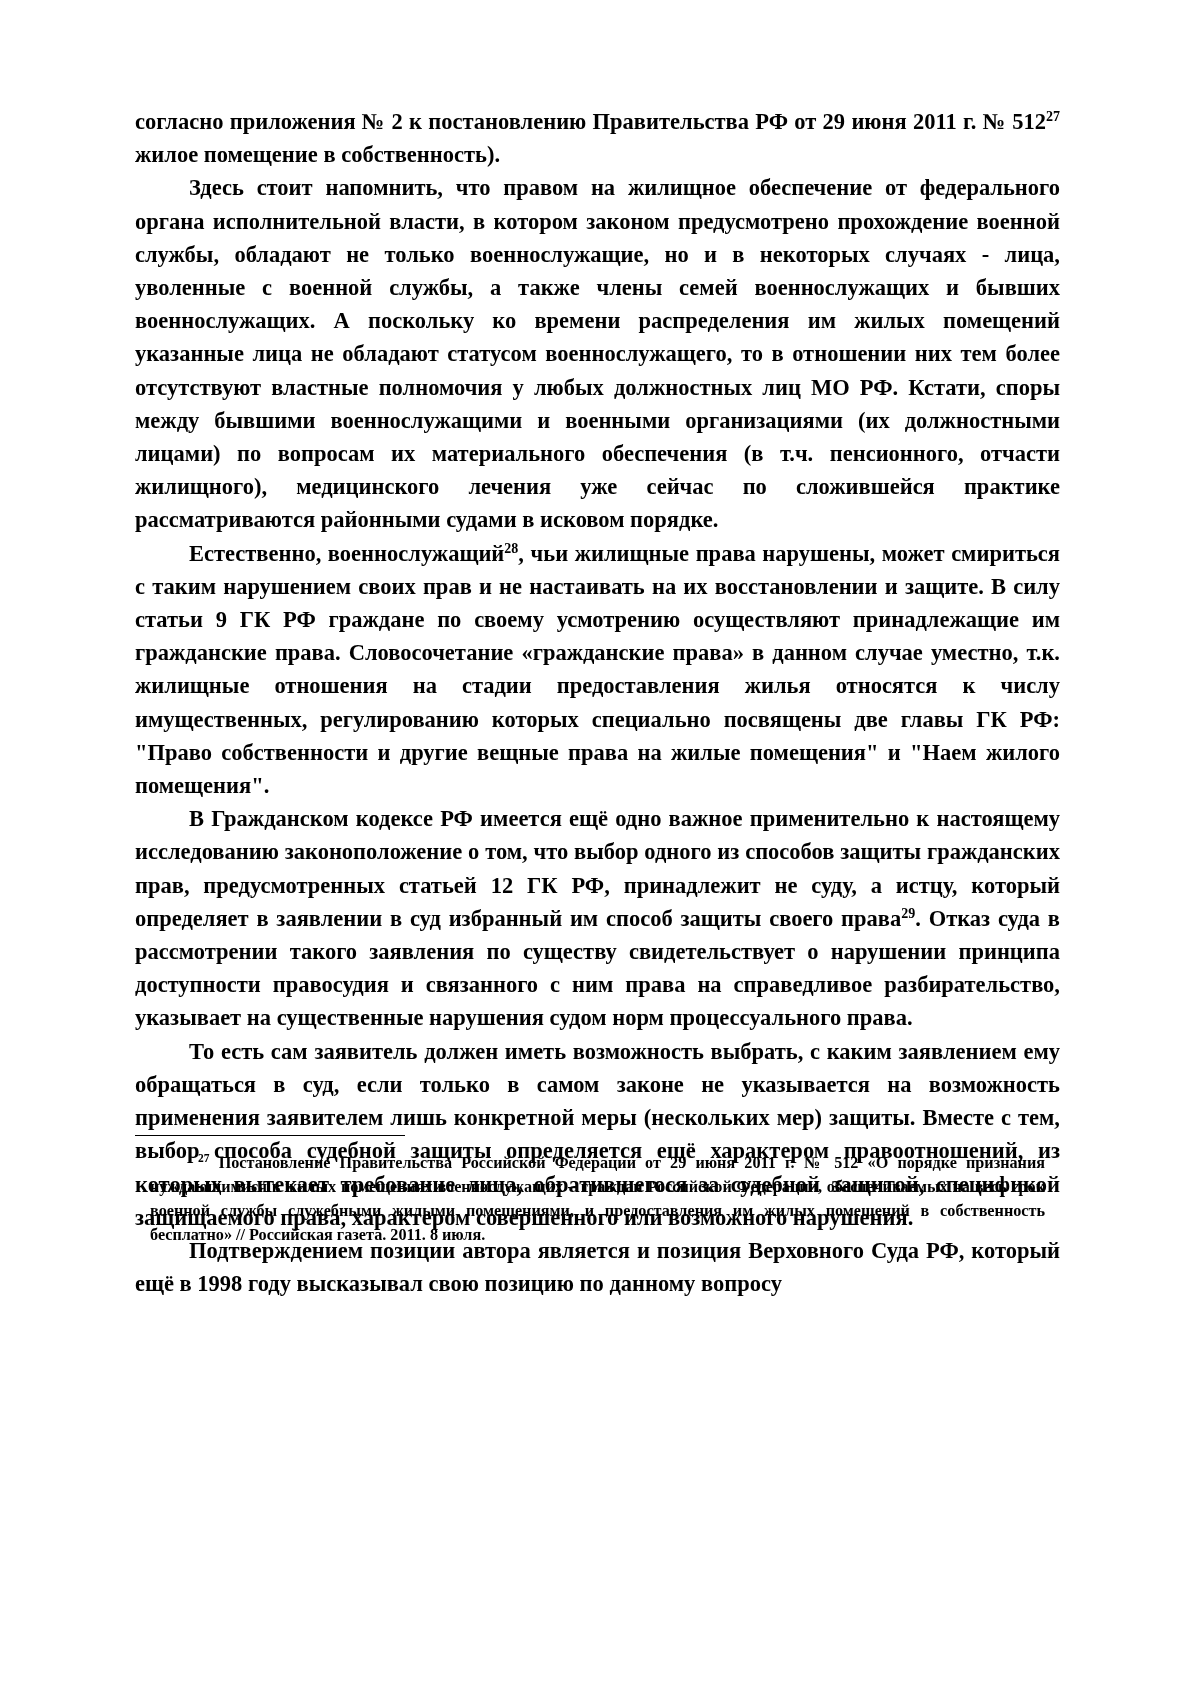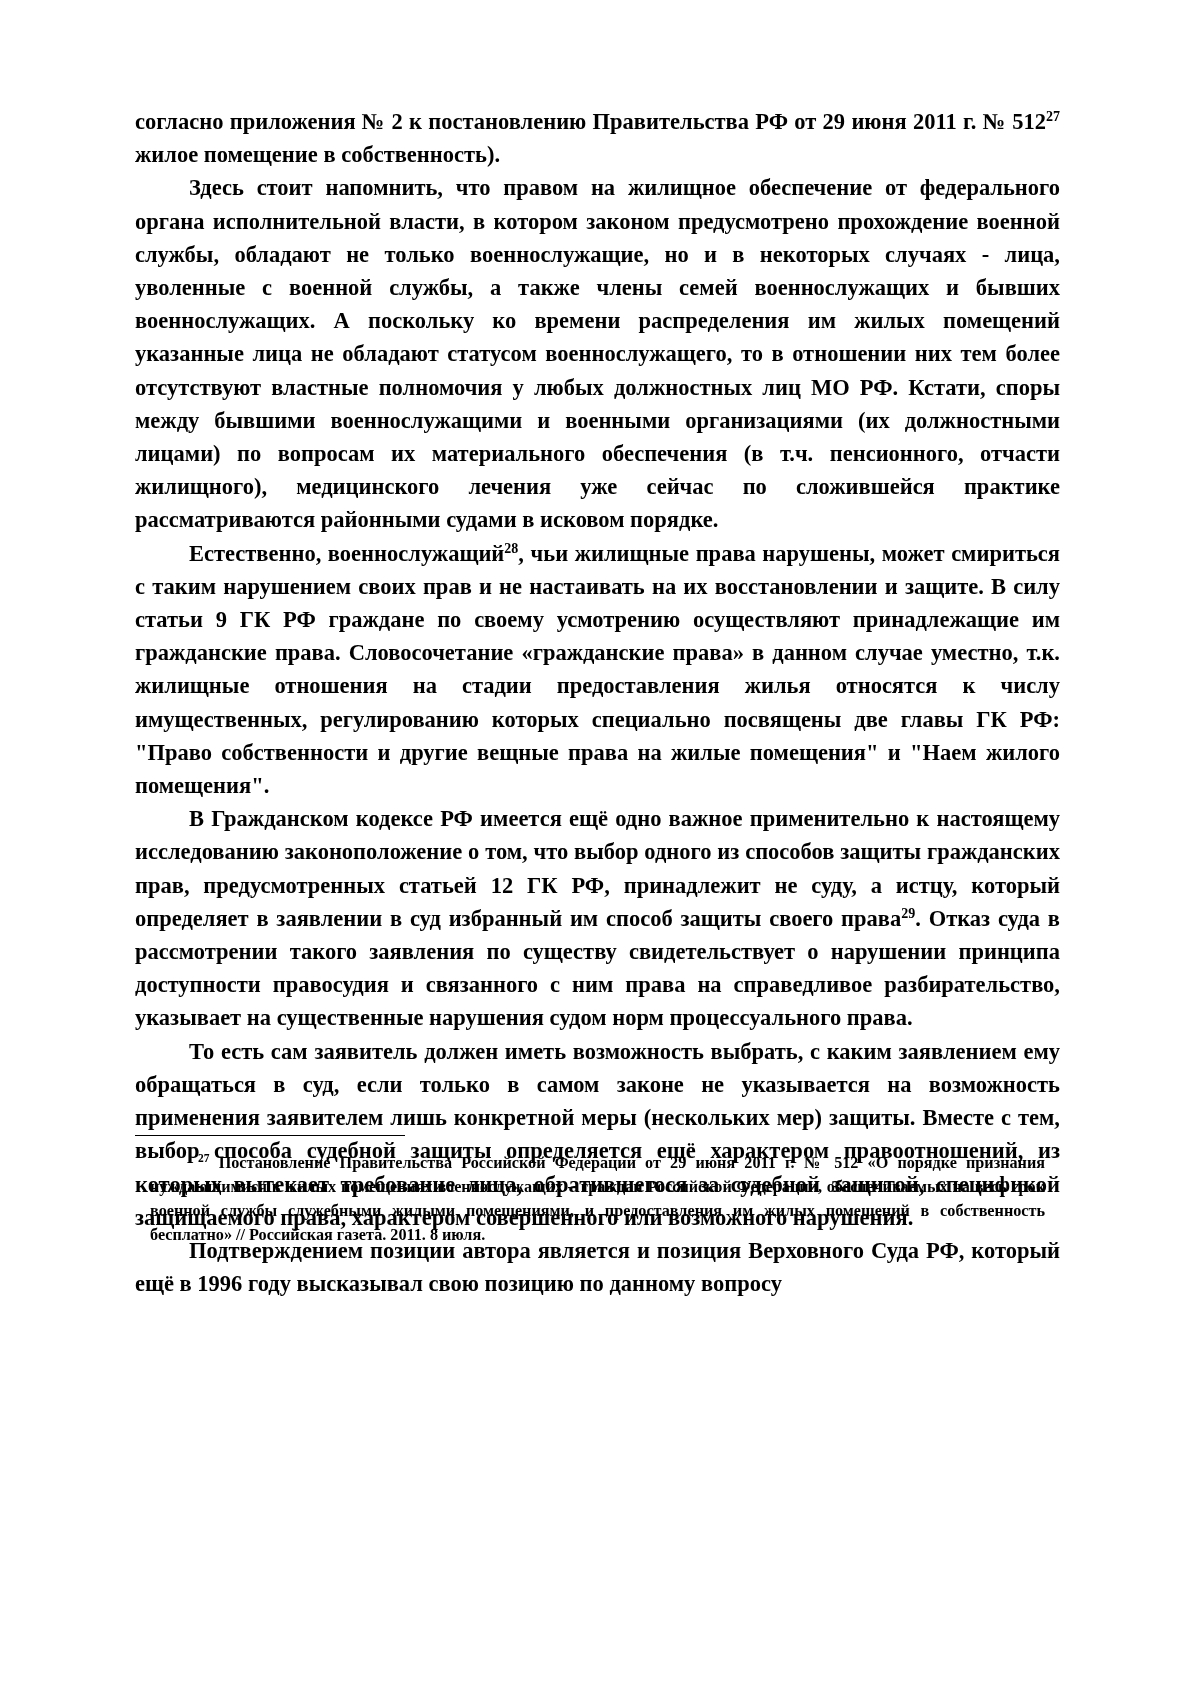"Подтверждением позиции автора является и" span { text: 1996 -> 1998 }
